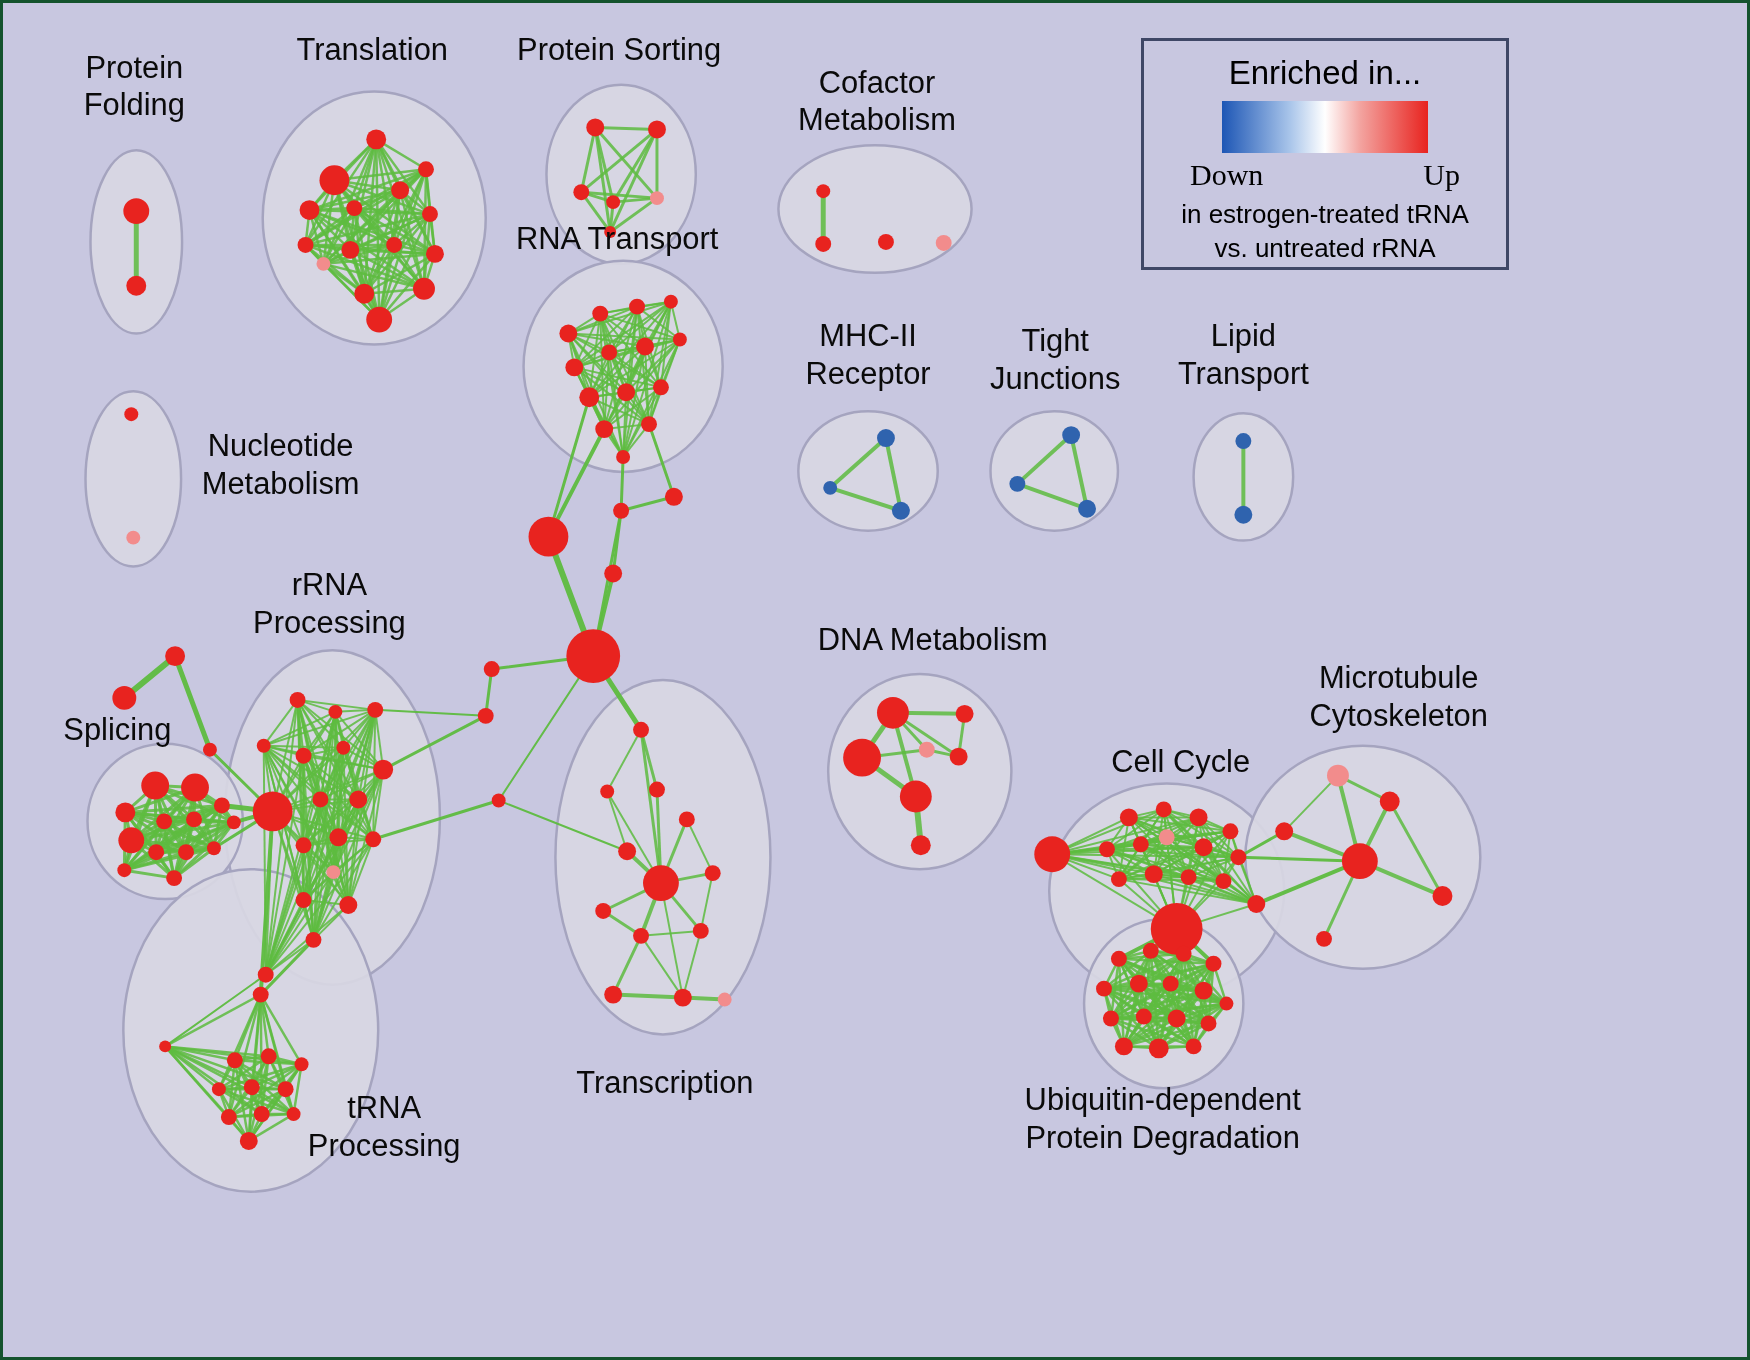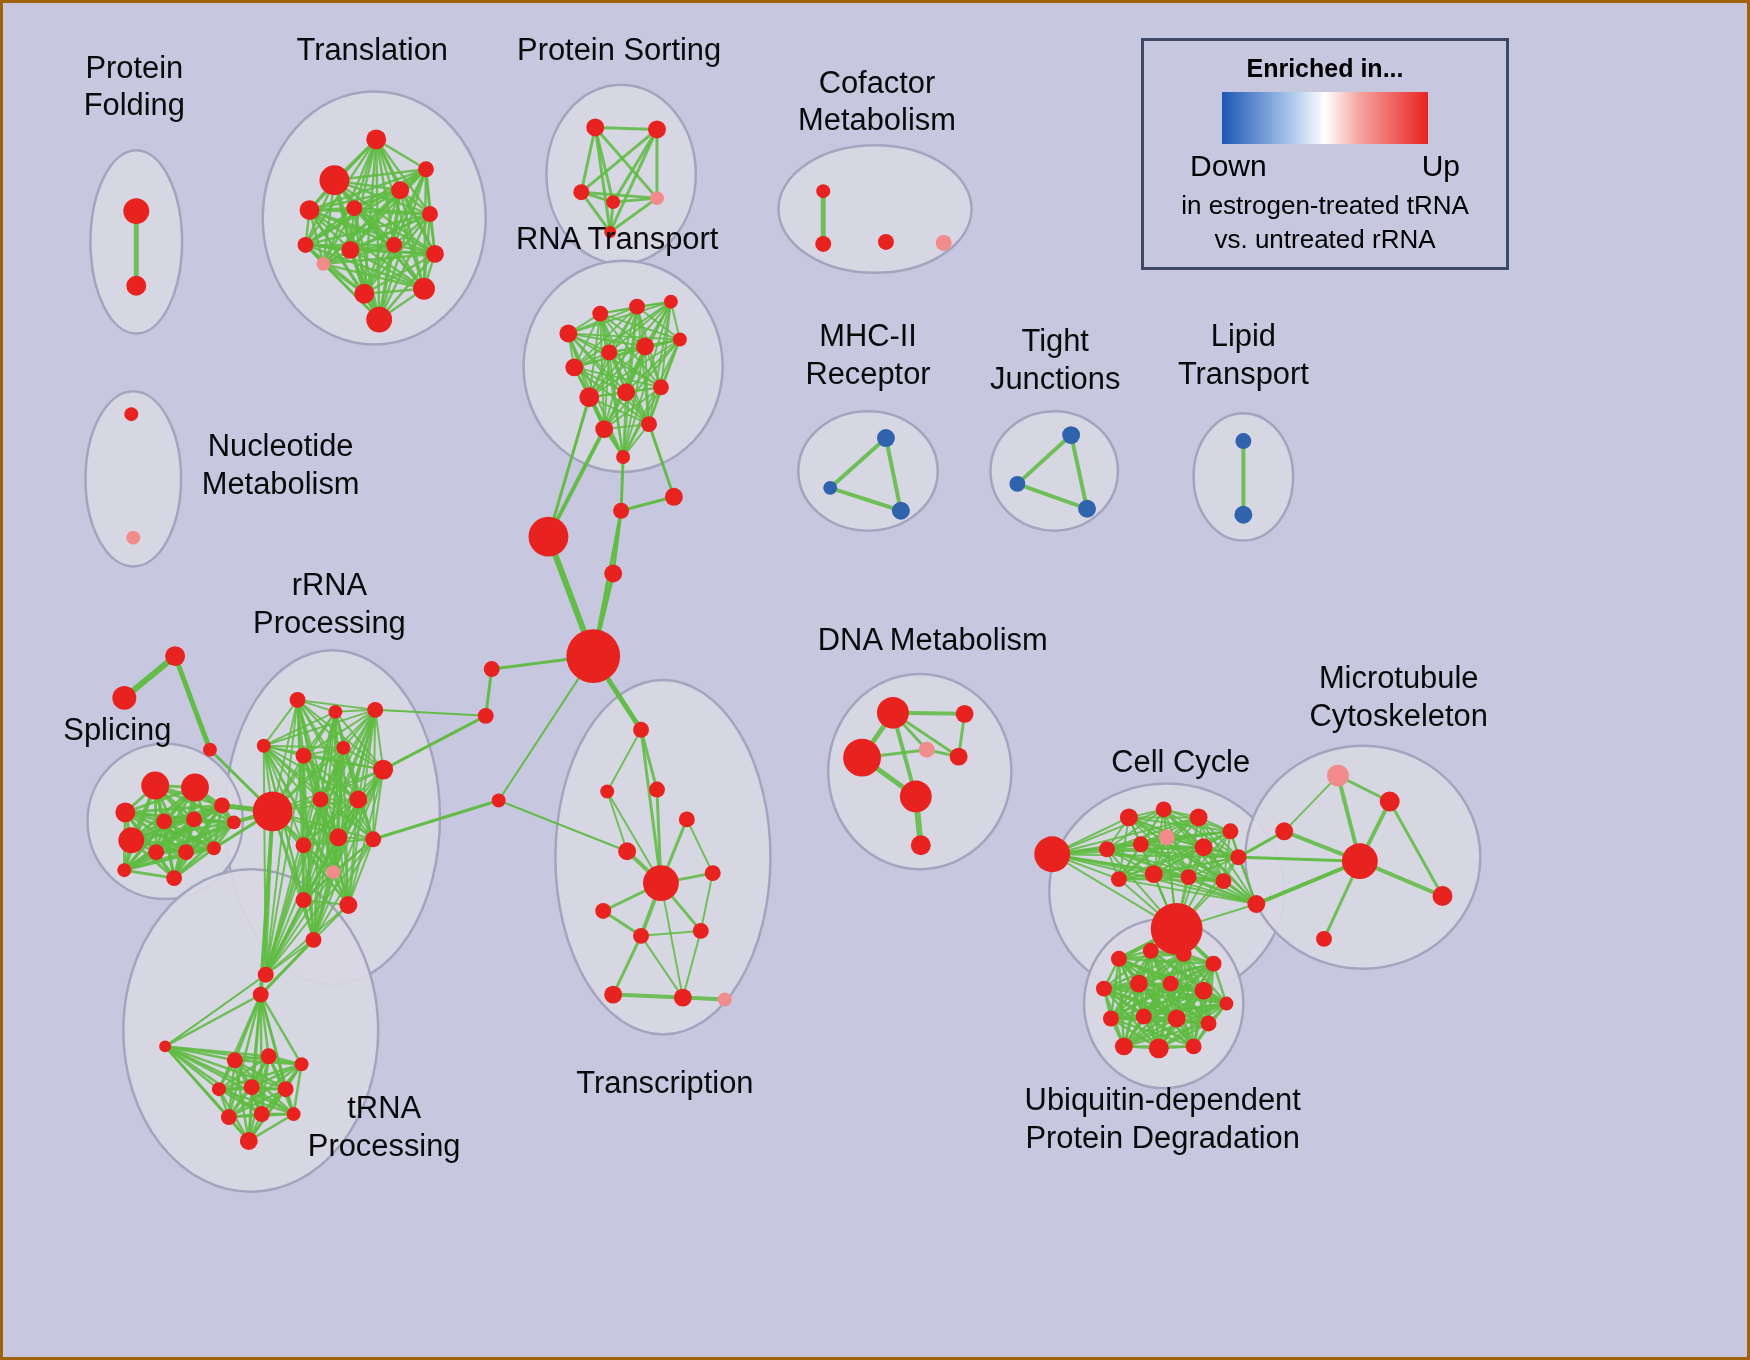"Protein" .page { border: 3px solid #a16207 -> 3px solid #14532d }
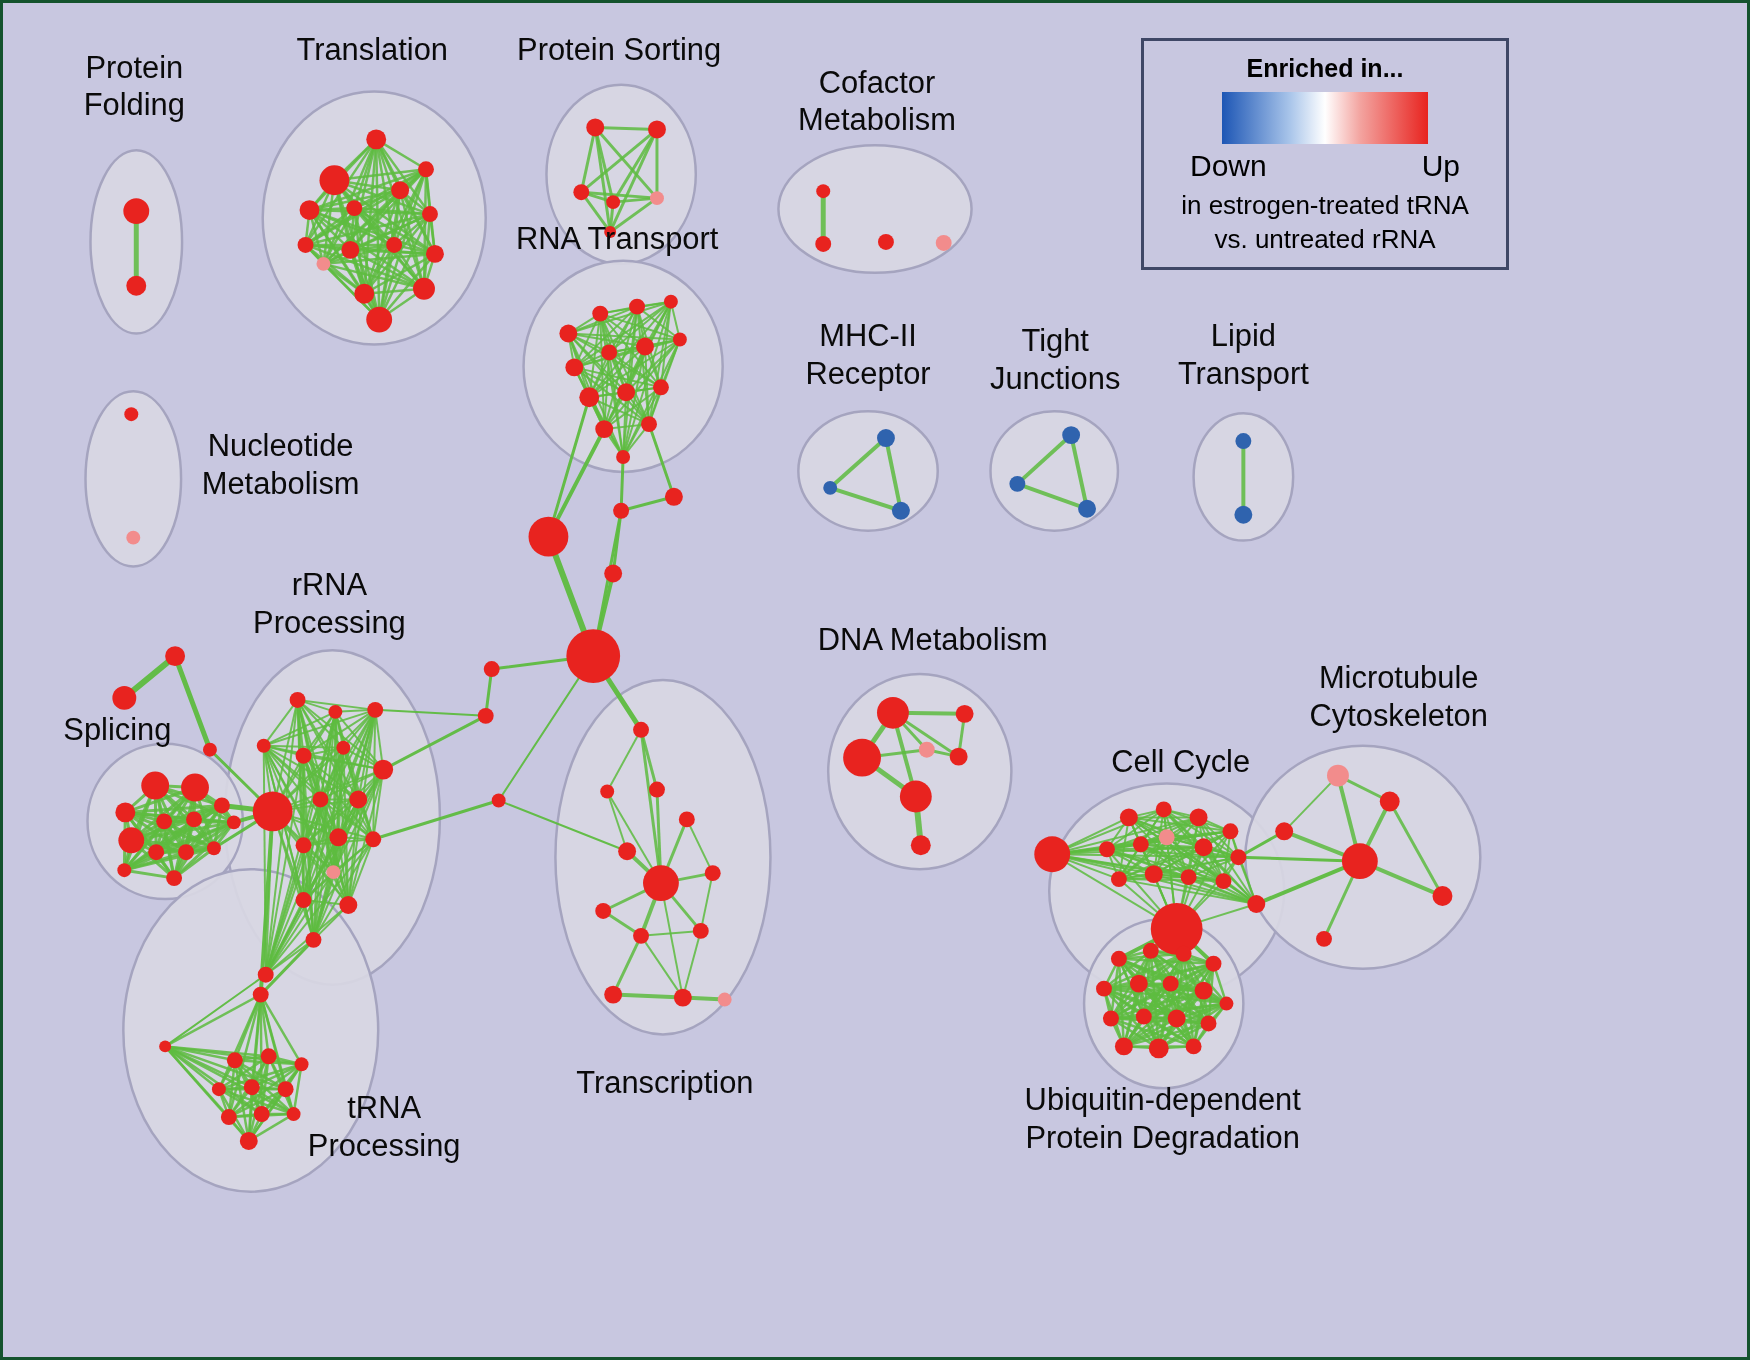"Enriched in..." .legend-title { font-size: 25px -> 33px; font-weight: bold -> none }
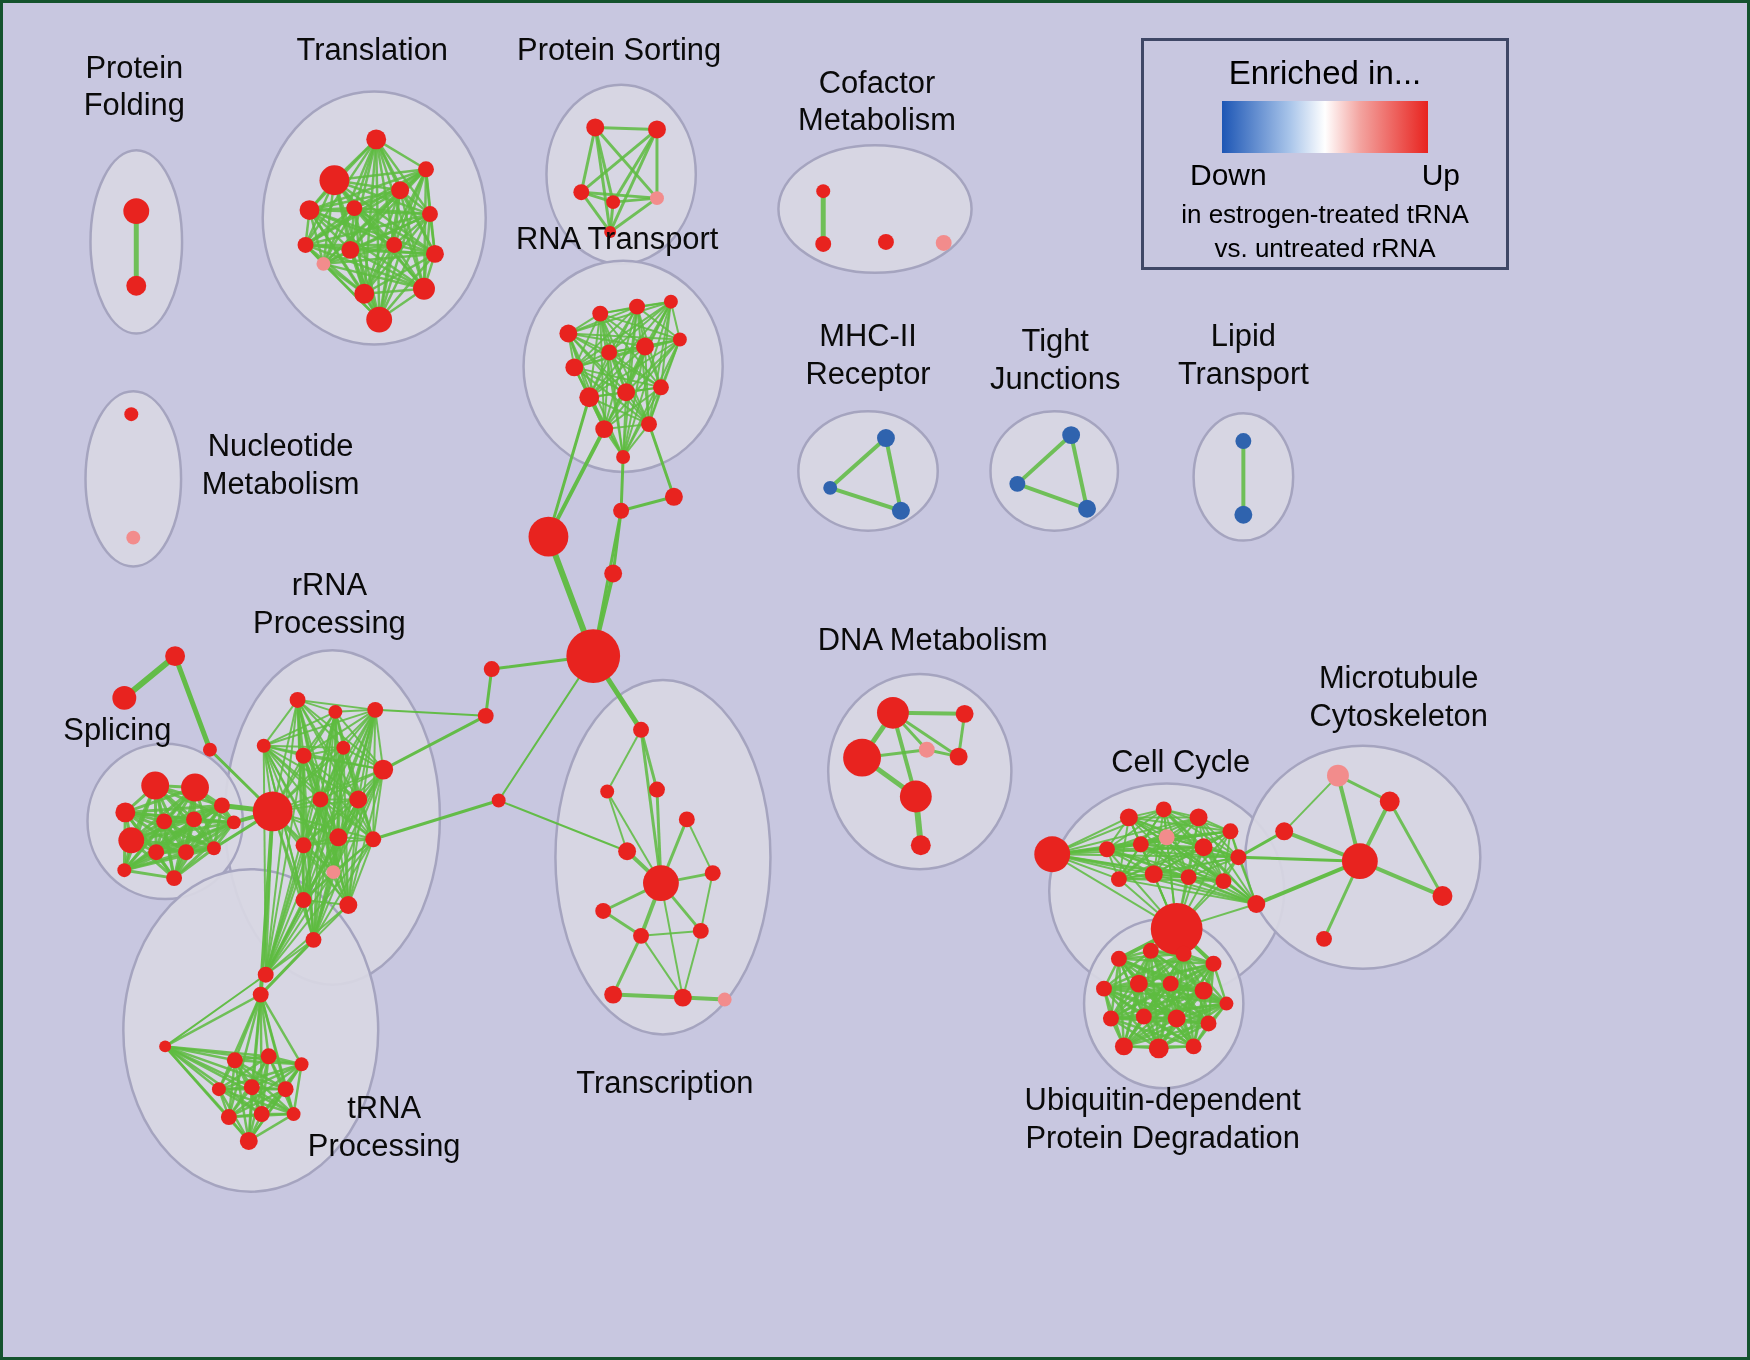"Down" .legend-row { font-family: none -> Liberation Serif, serif }
